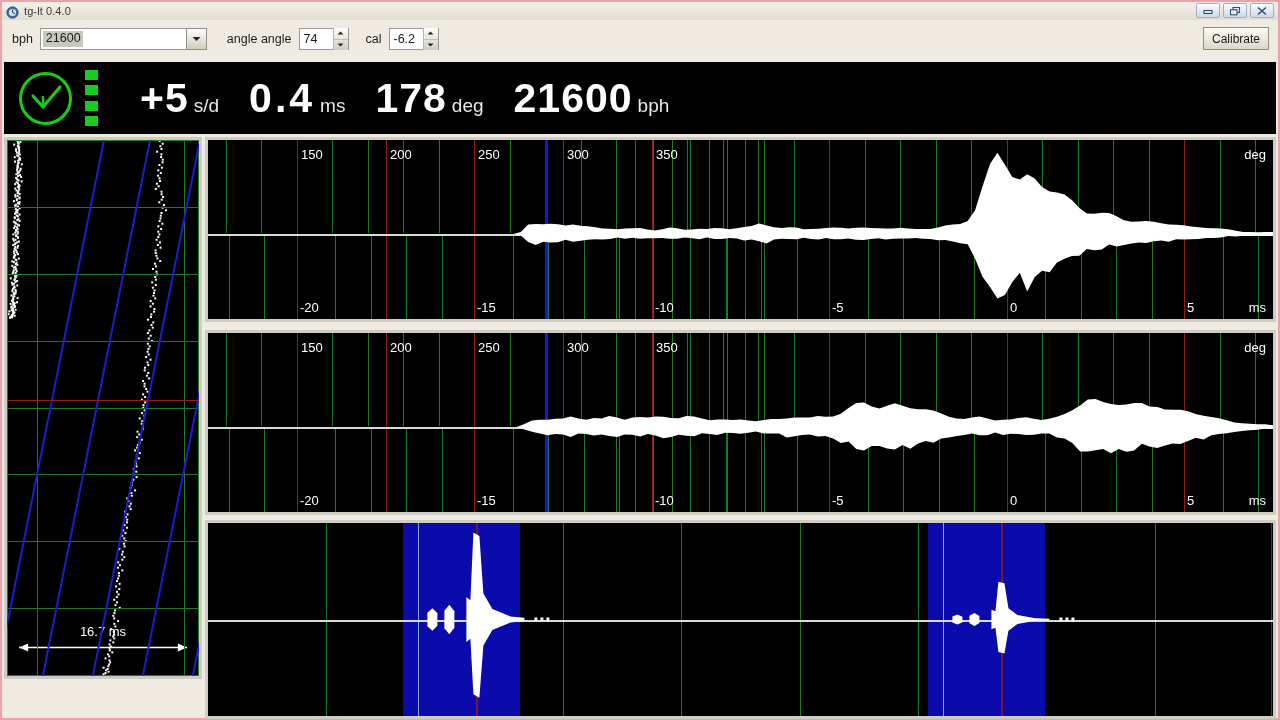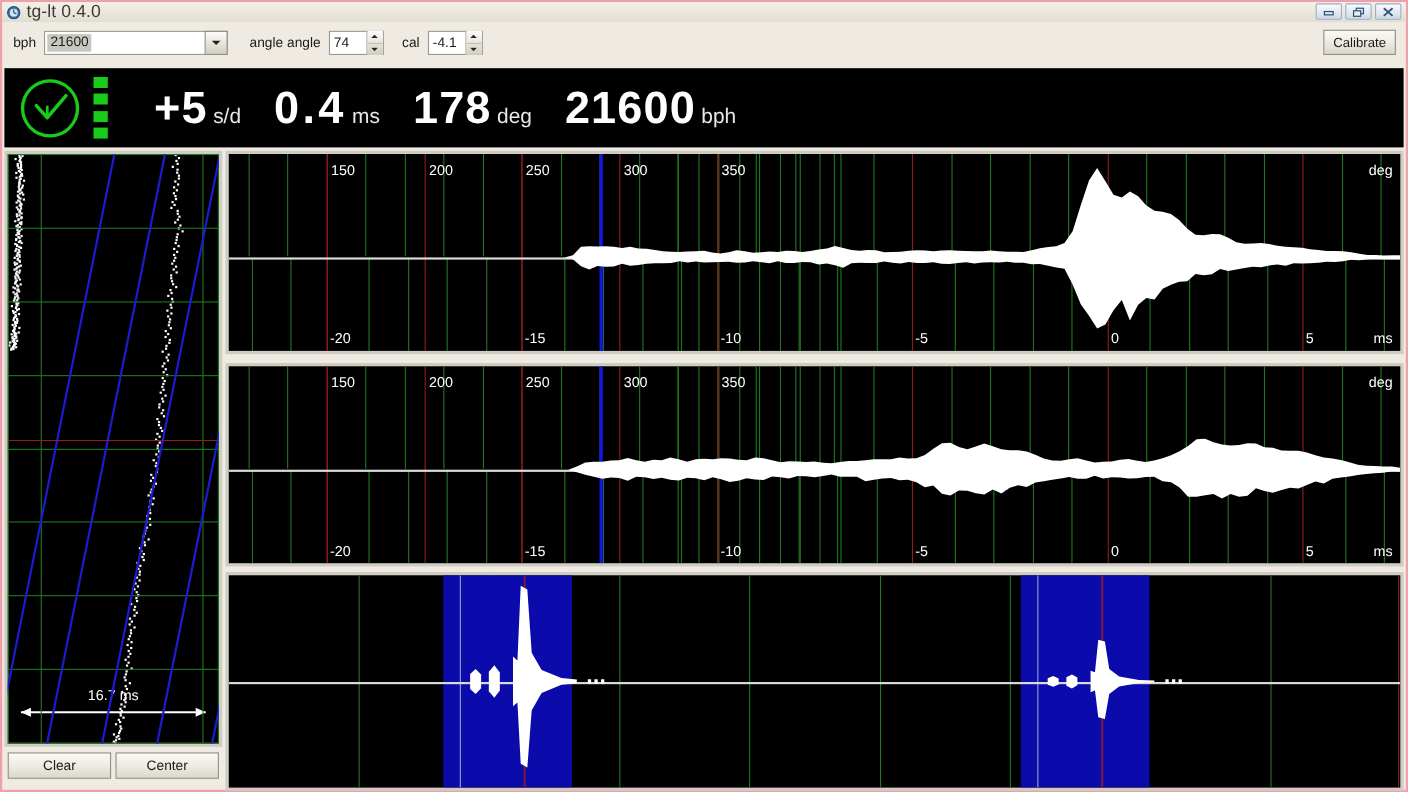"tg-lt 0.4.0" .title-text { font-size: 16px -> 11px }
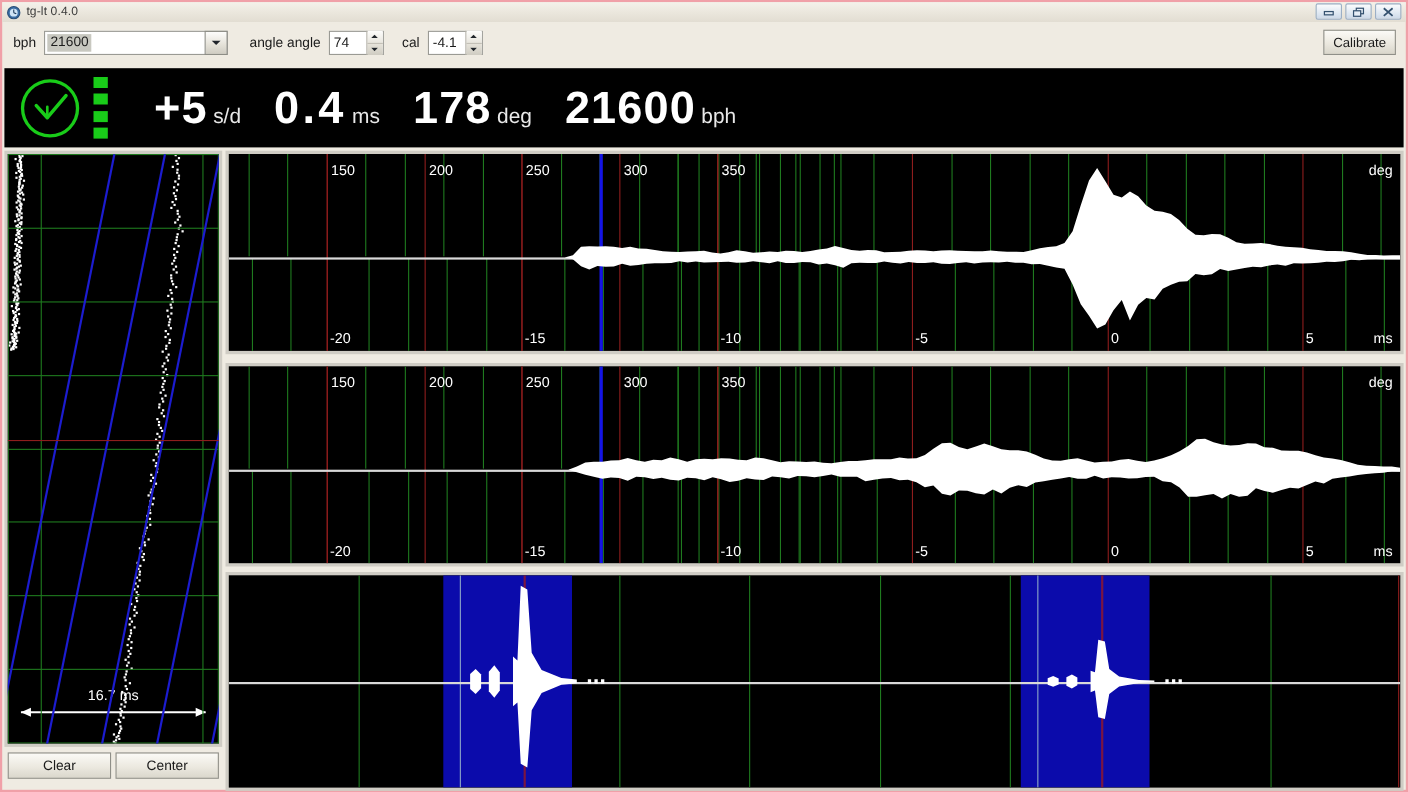"-4.1" span.spin-val { text: -4.1 -> -6.2 }
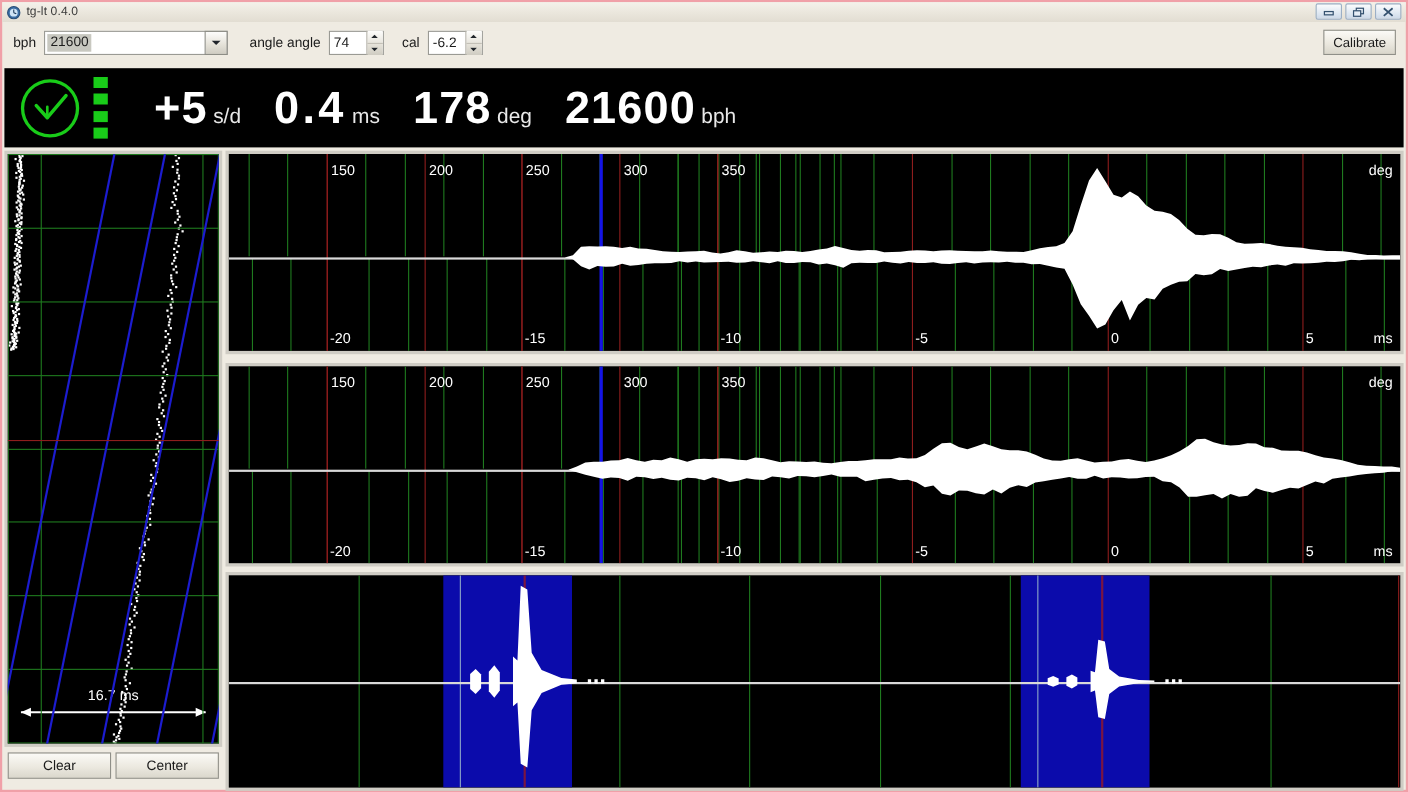"Clear" div.btn-row { html: <div> <div>Clear</div> <div>Center</div> </div> -> none }
